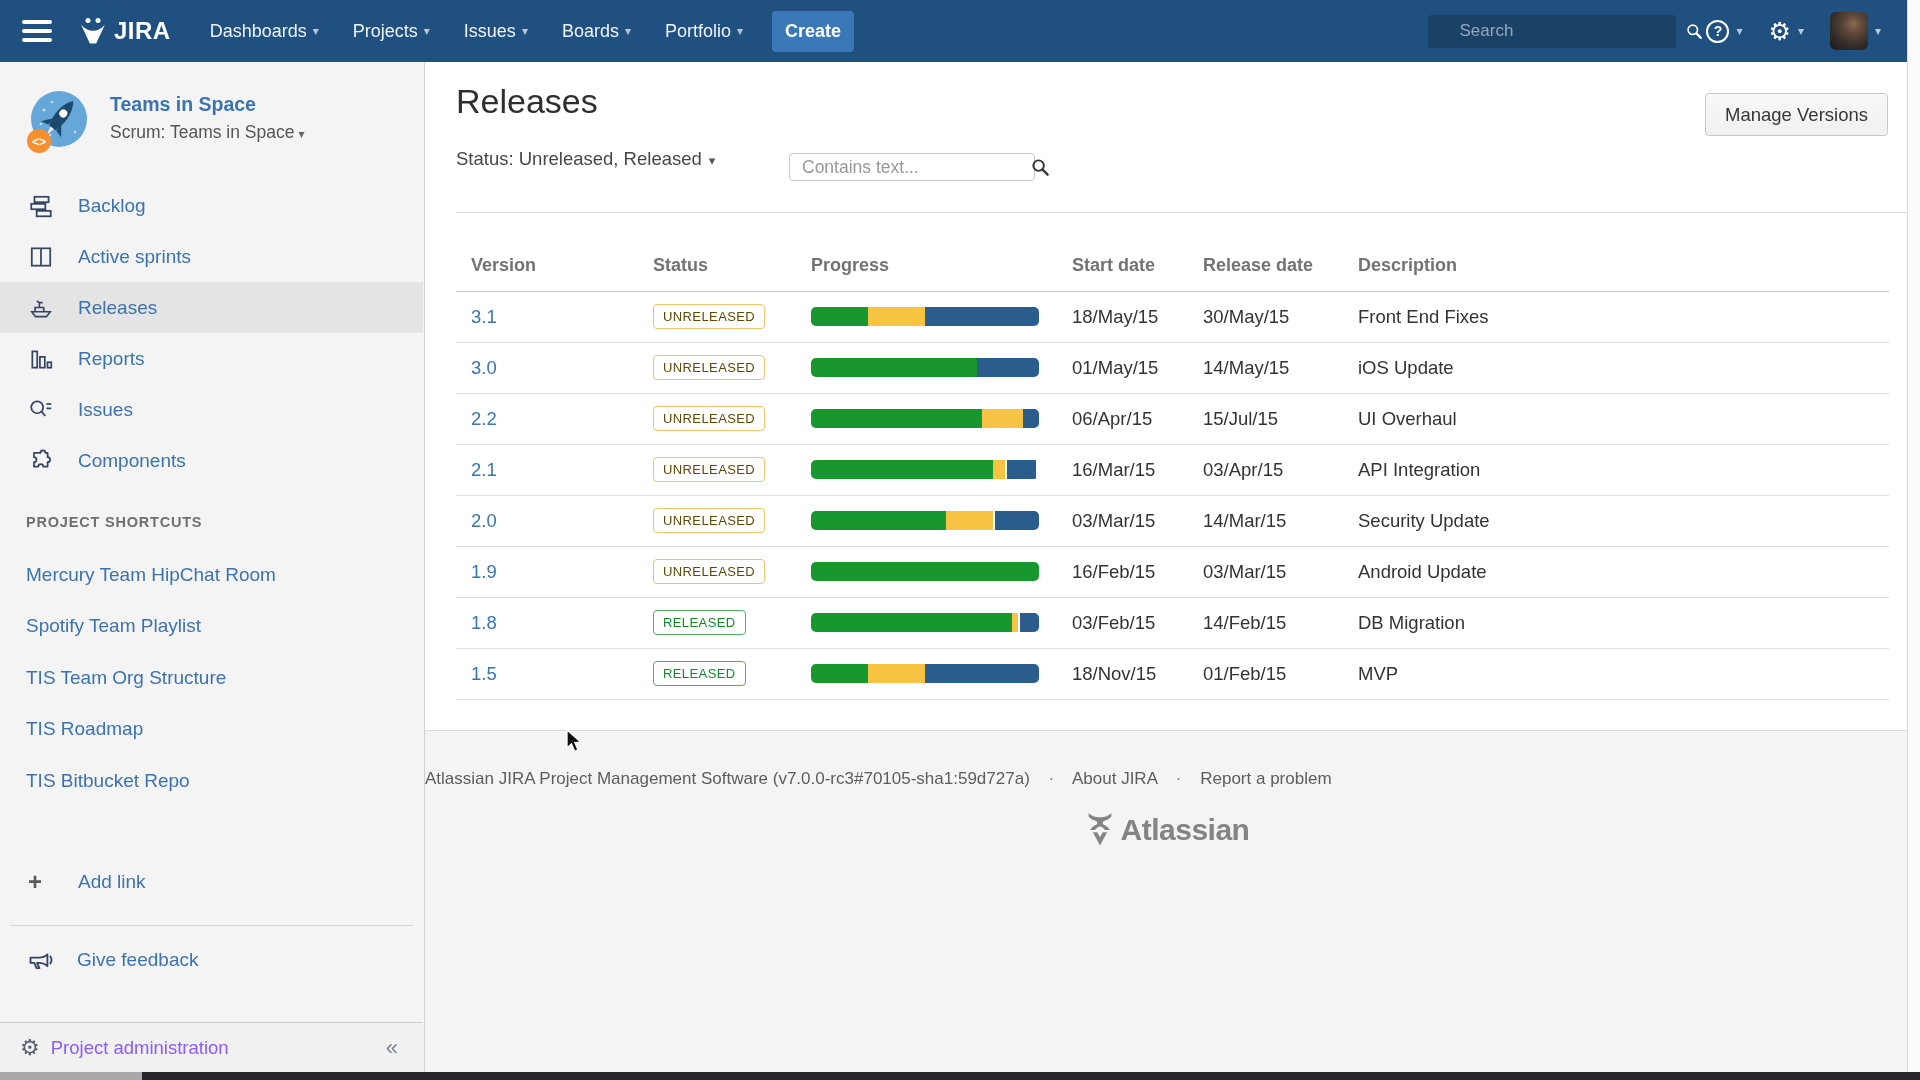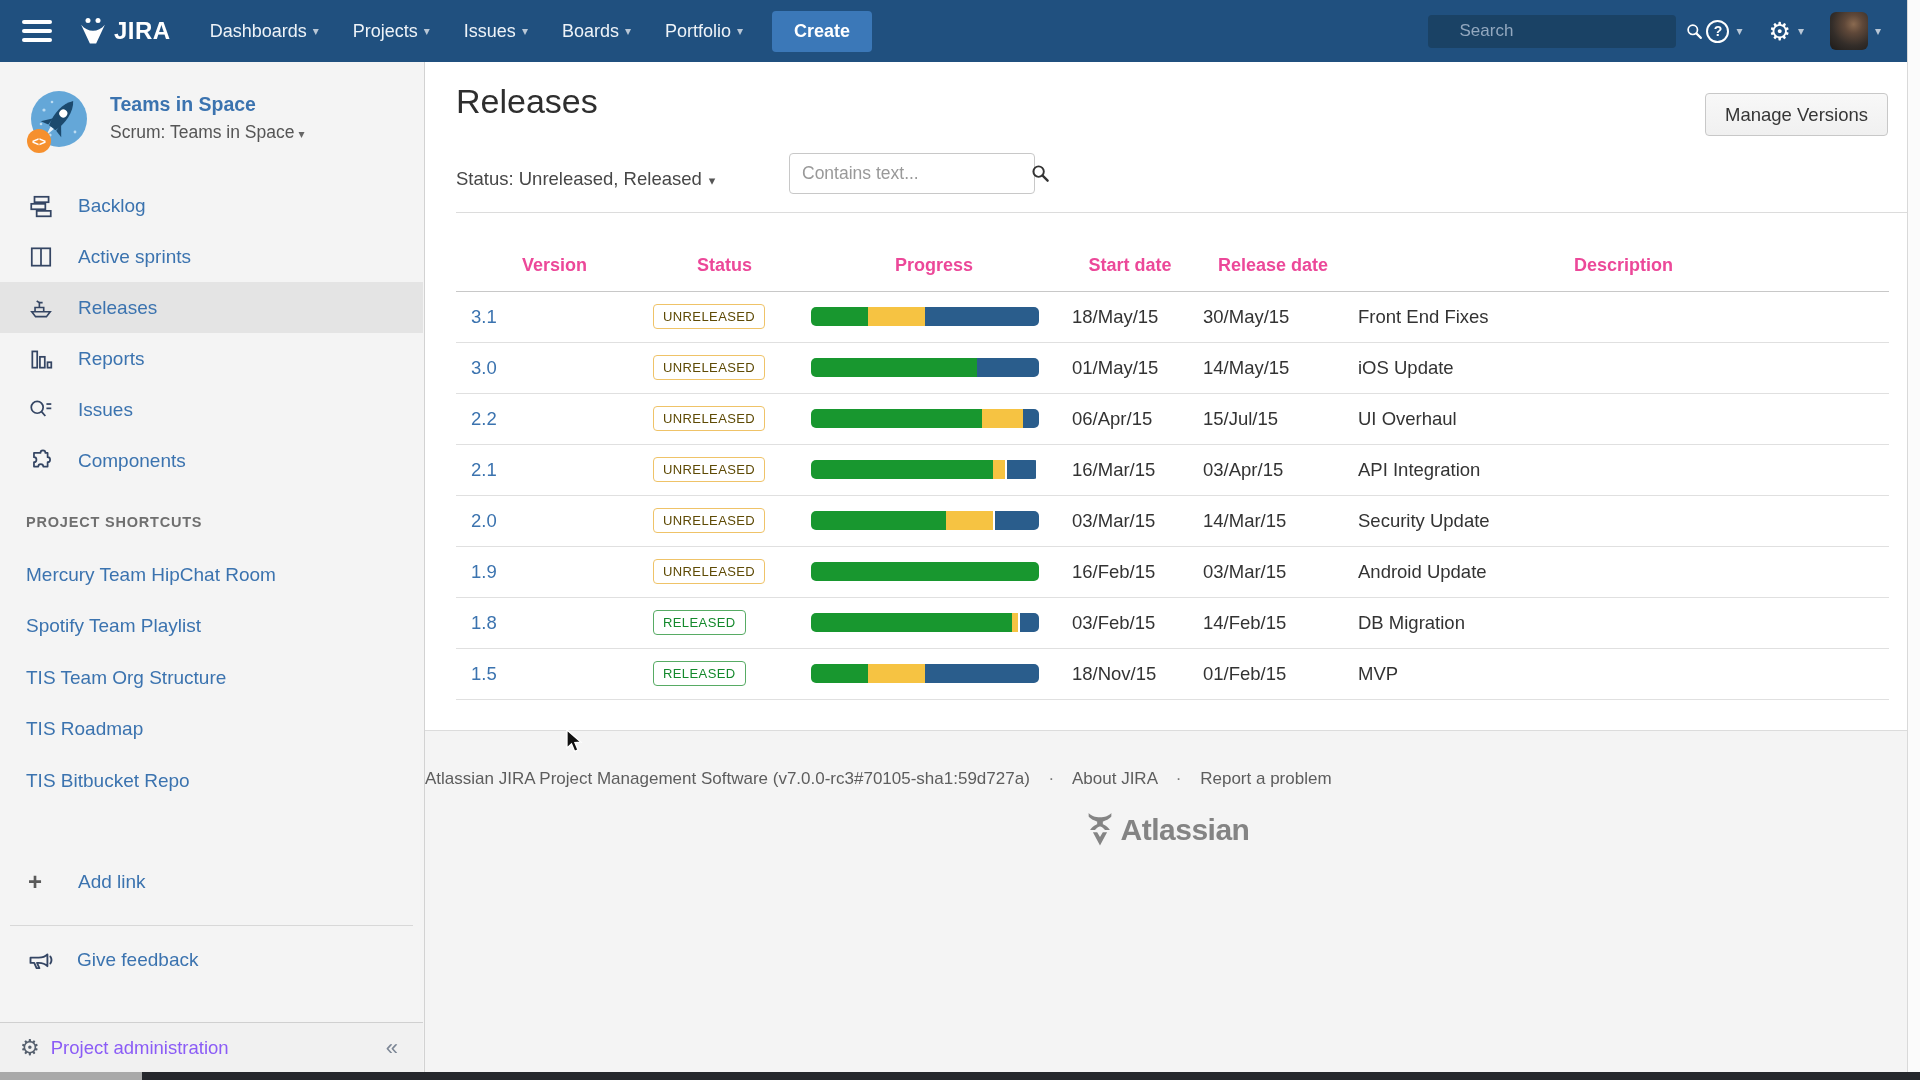"Create" .create-btn { padding: 10px 22px -> 10px 13px }
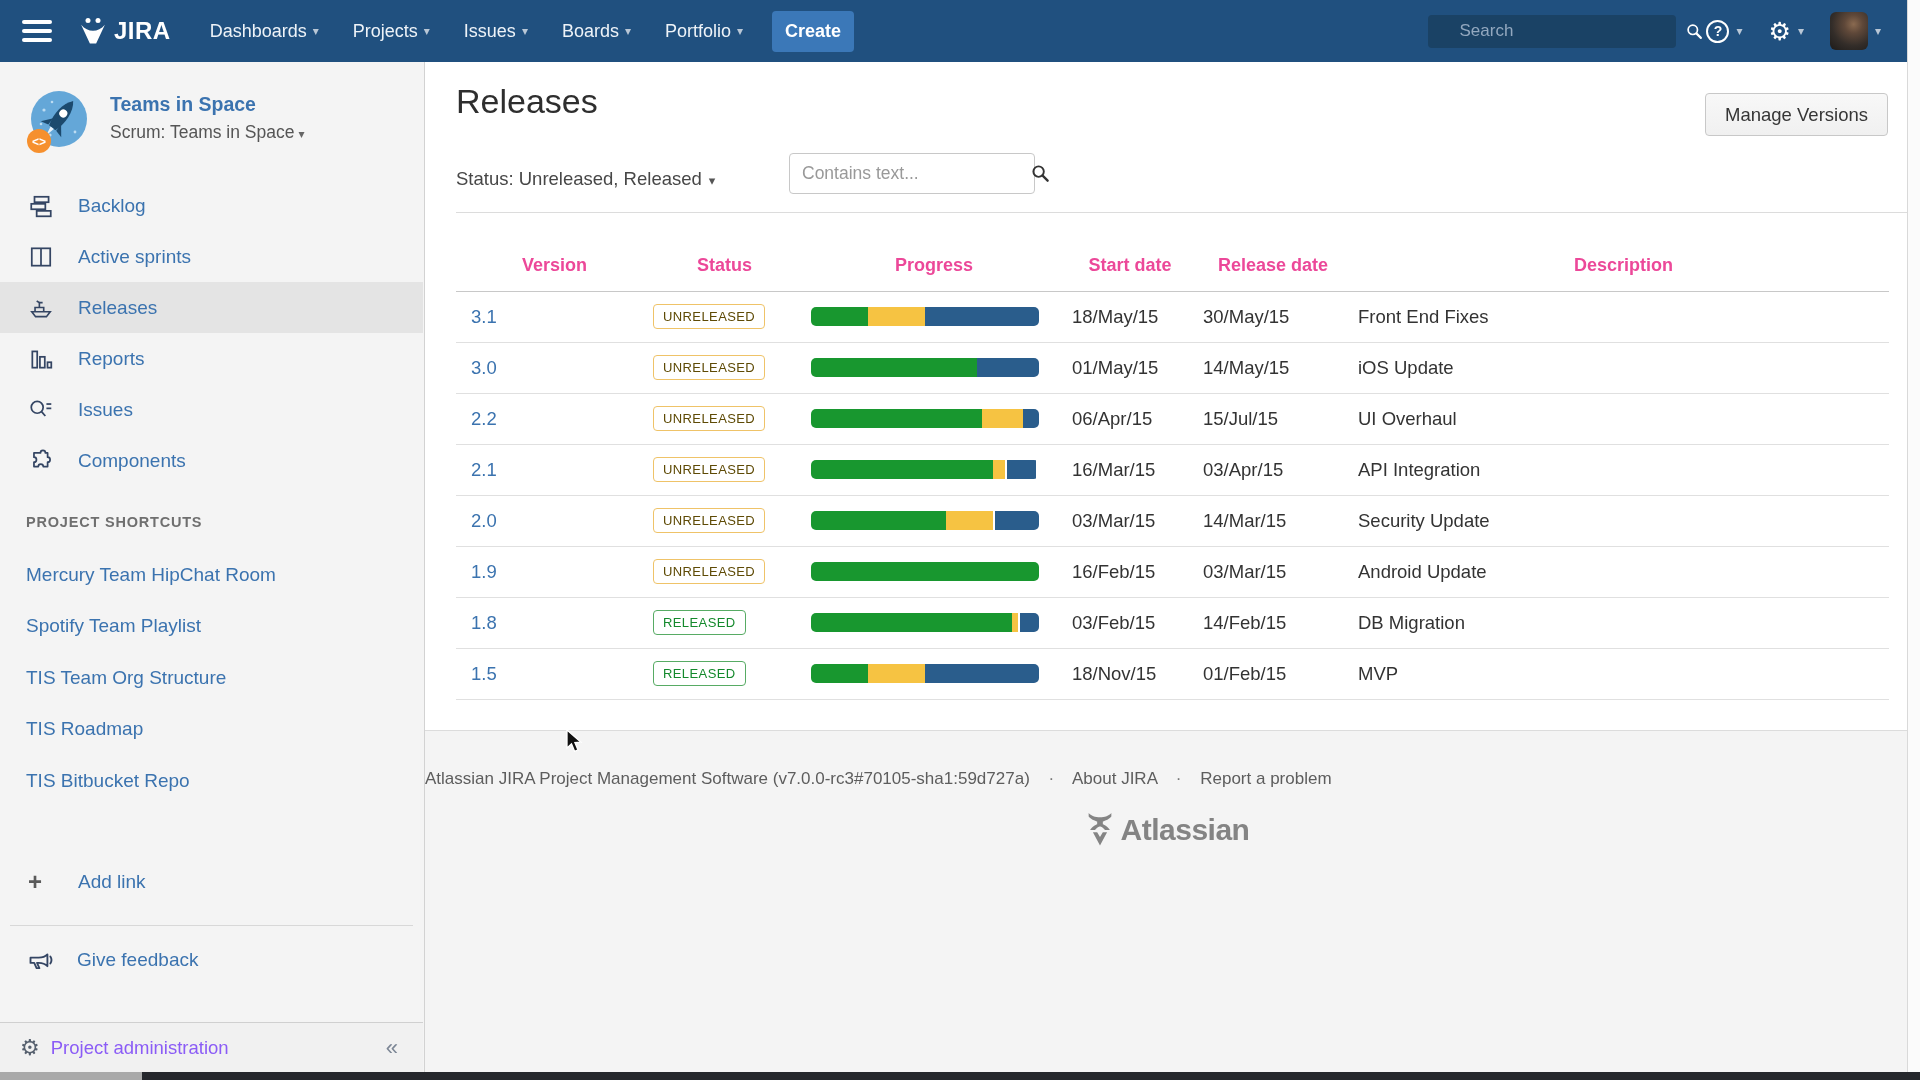"Status: Unreleased, Released ▾" .status-filter { top: 106px -> 86px }
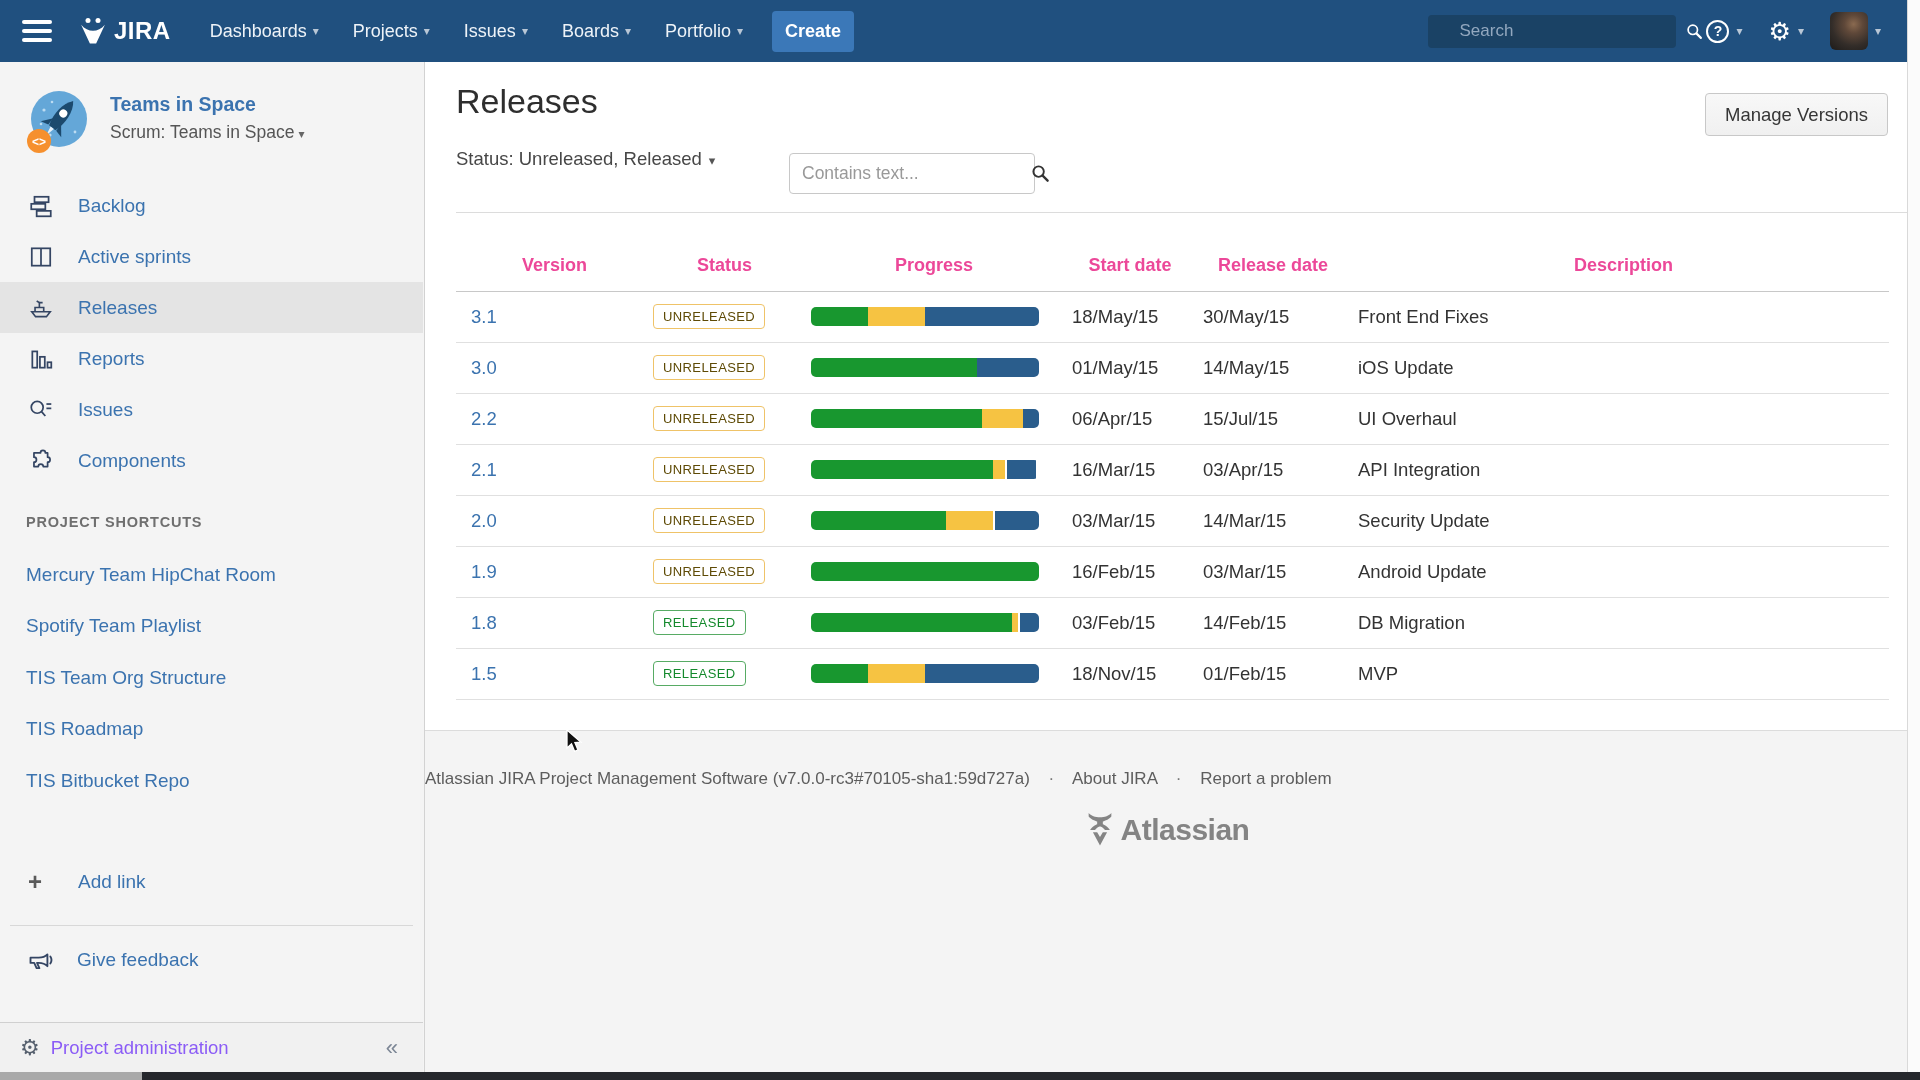"Contains text..." .contains-box { height: 41px -> 28px }
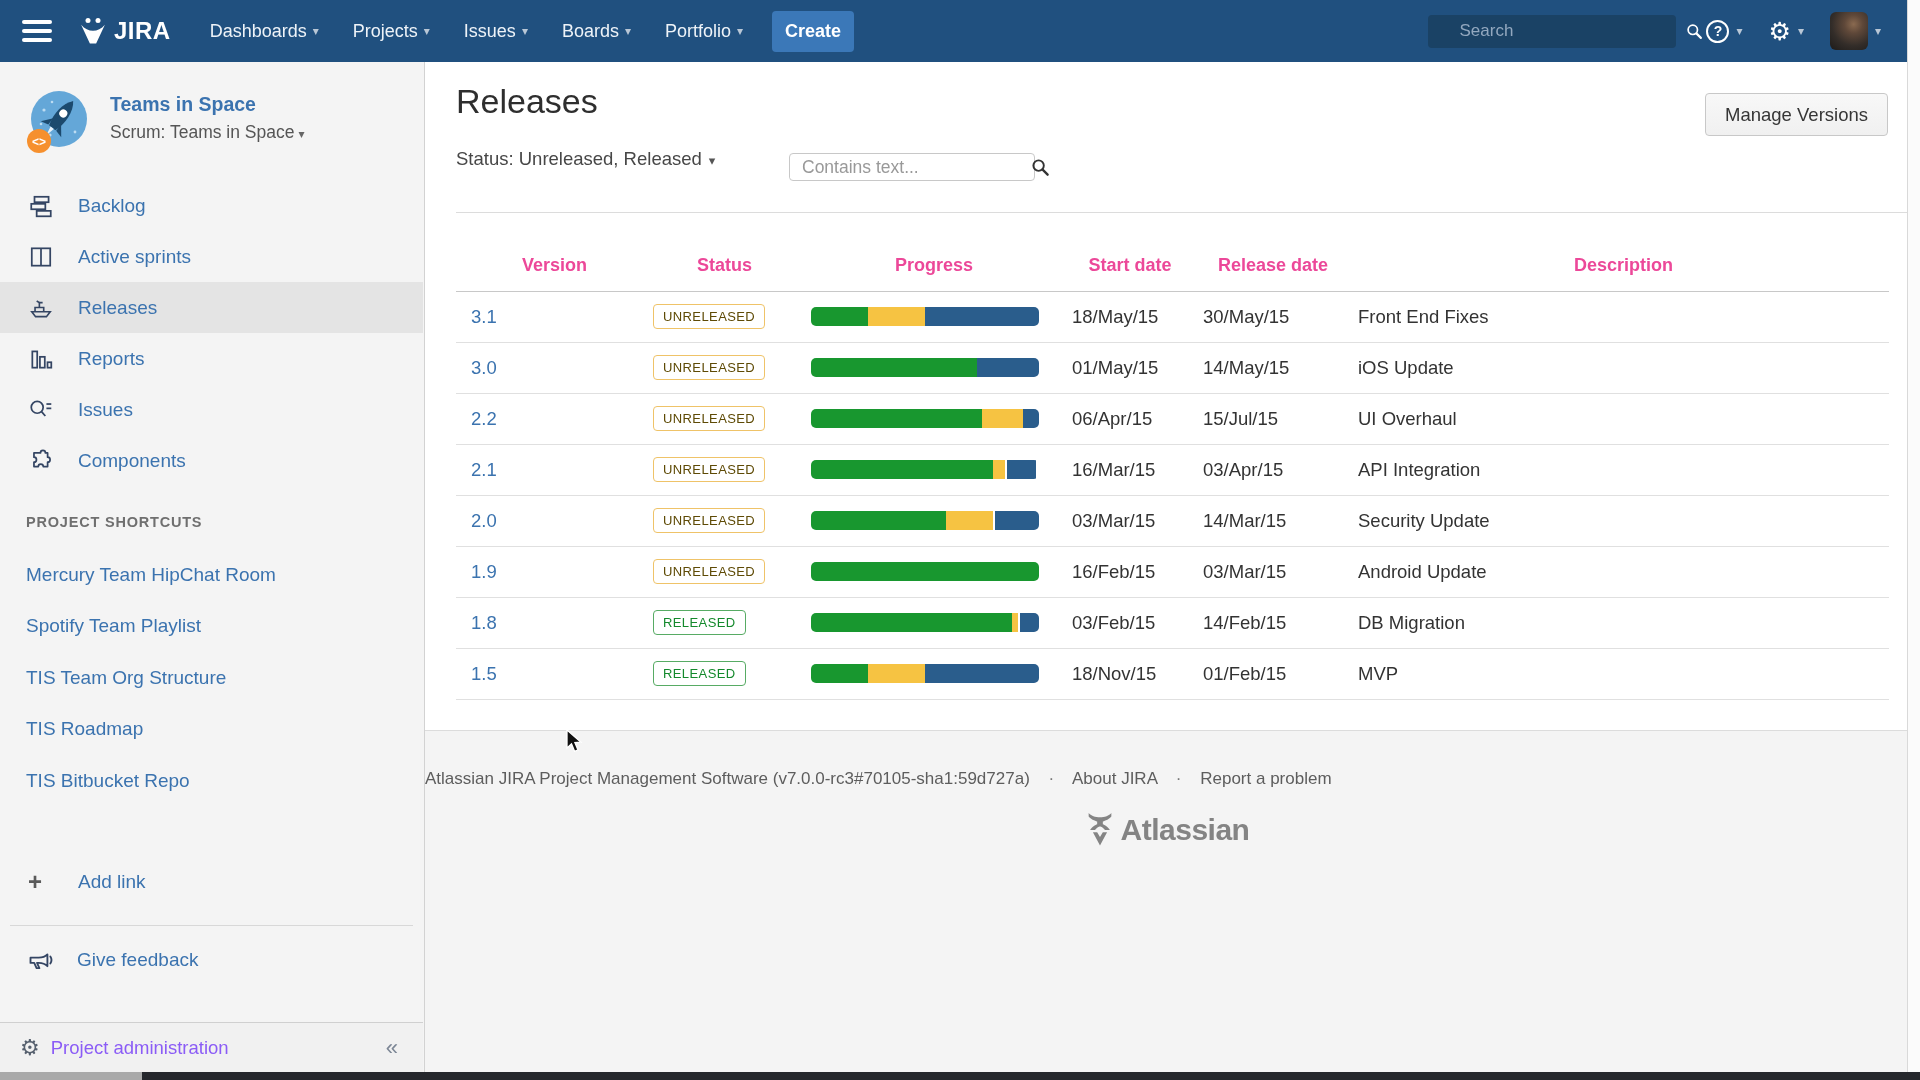"Version" th { color: #ec4899 -> #737373; text-align: center -> left }
